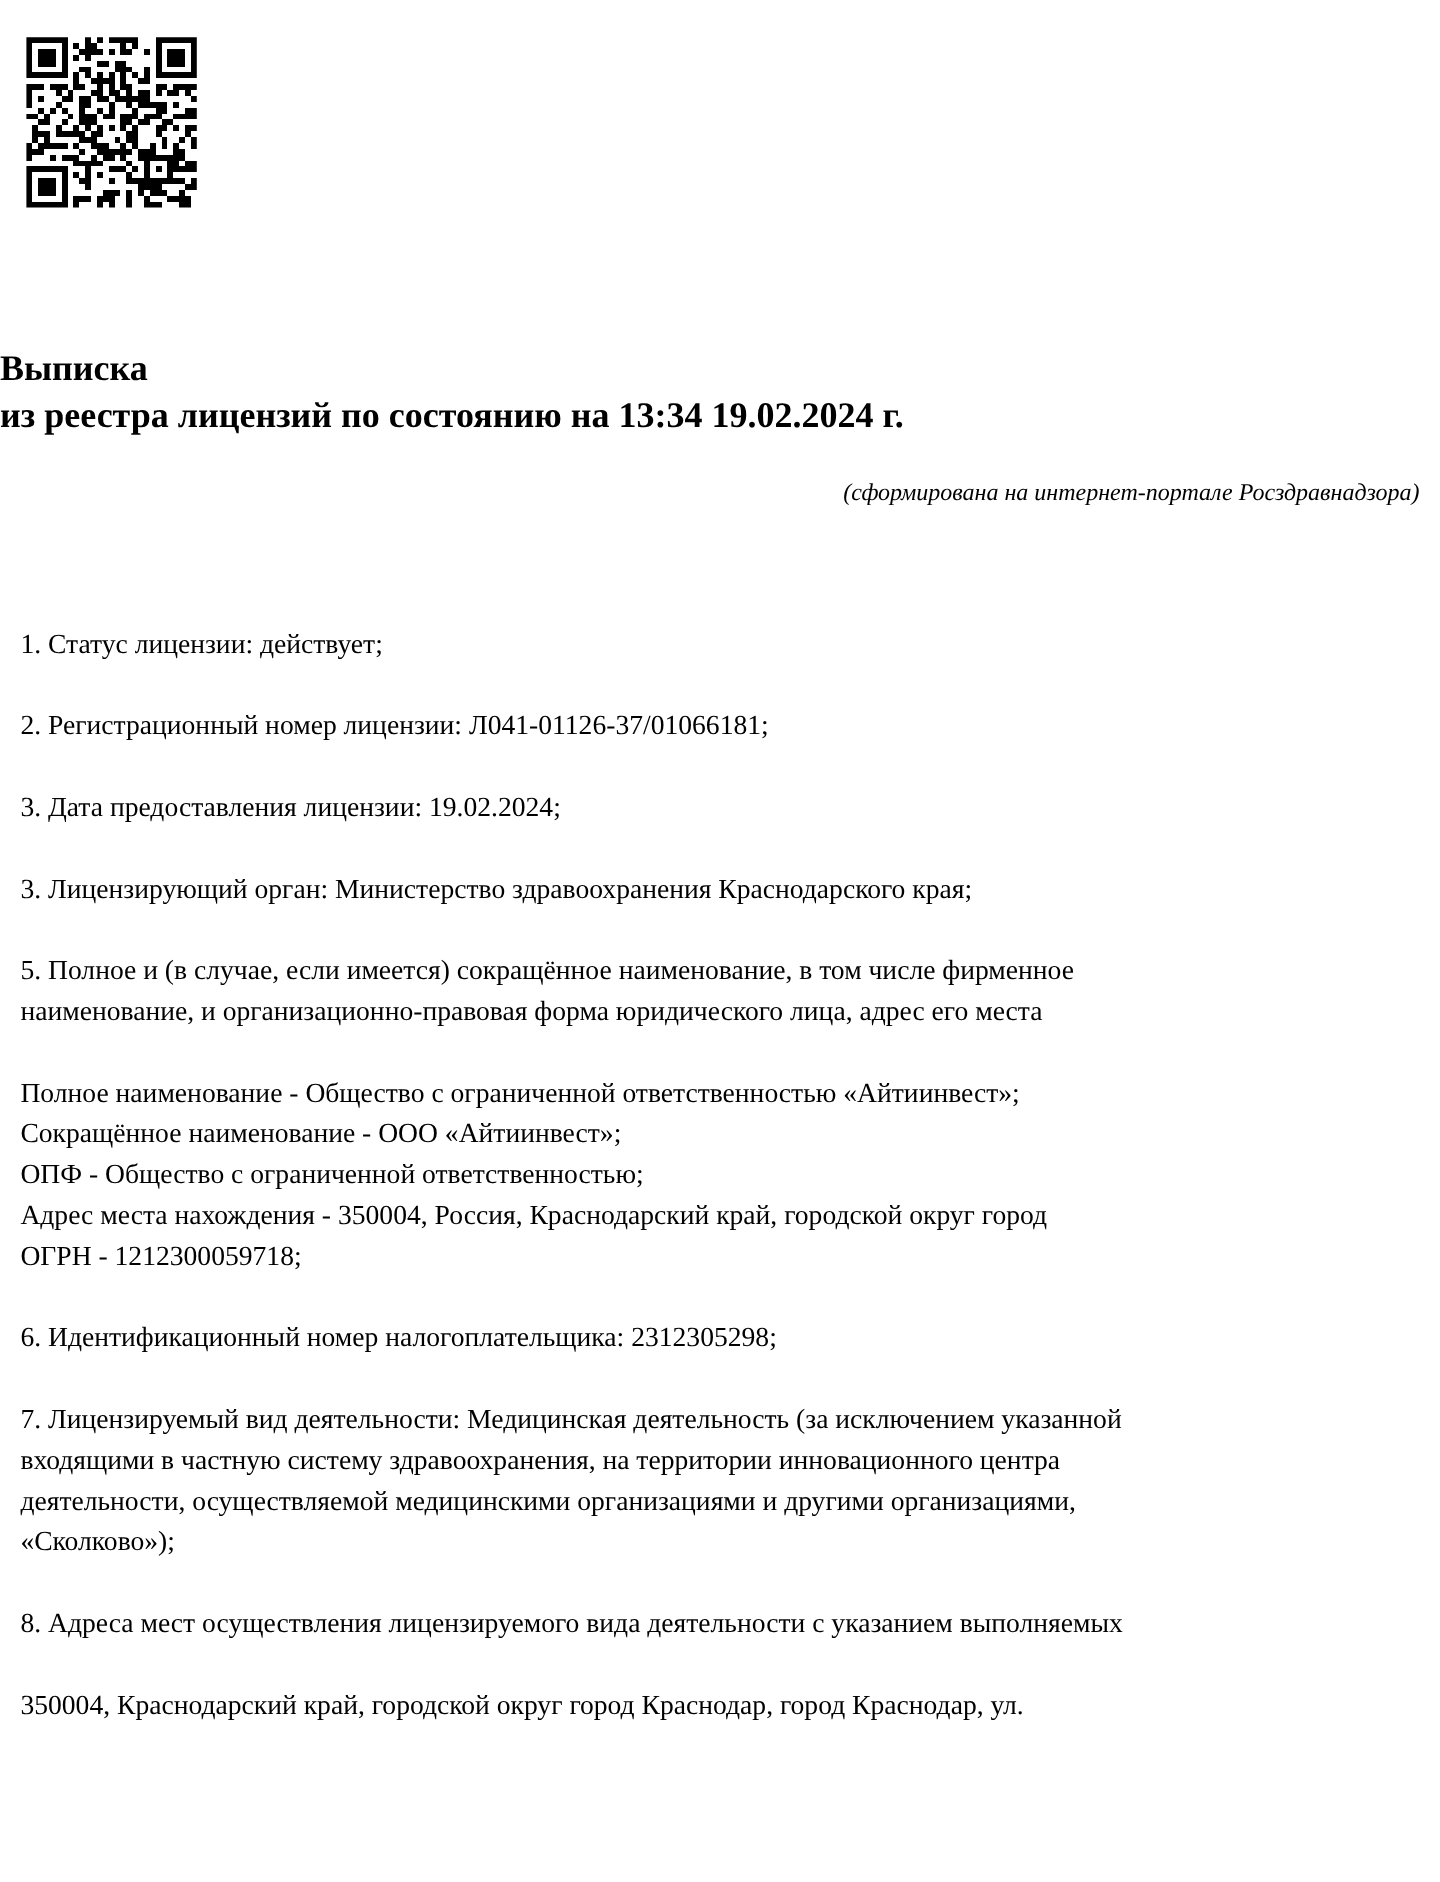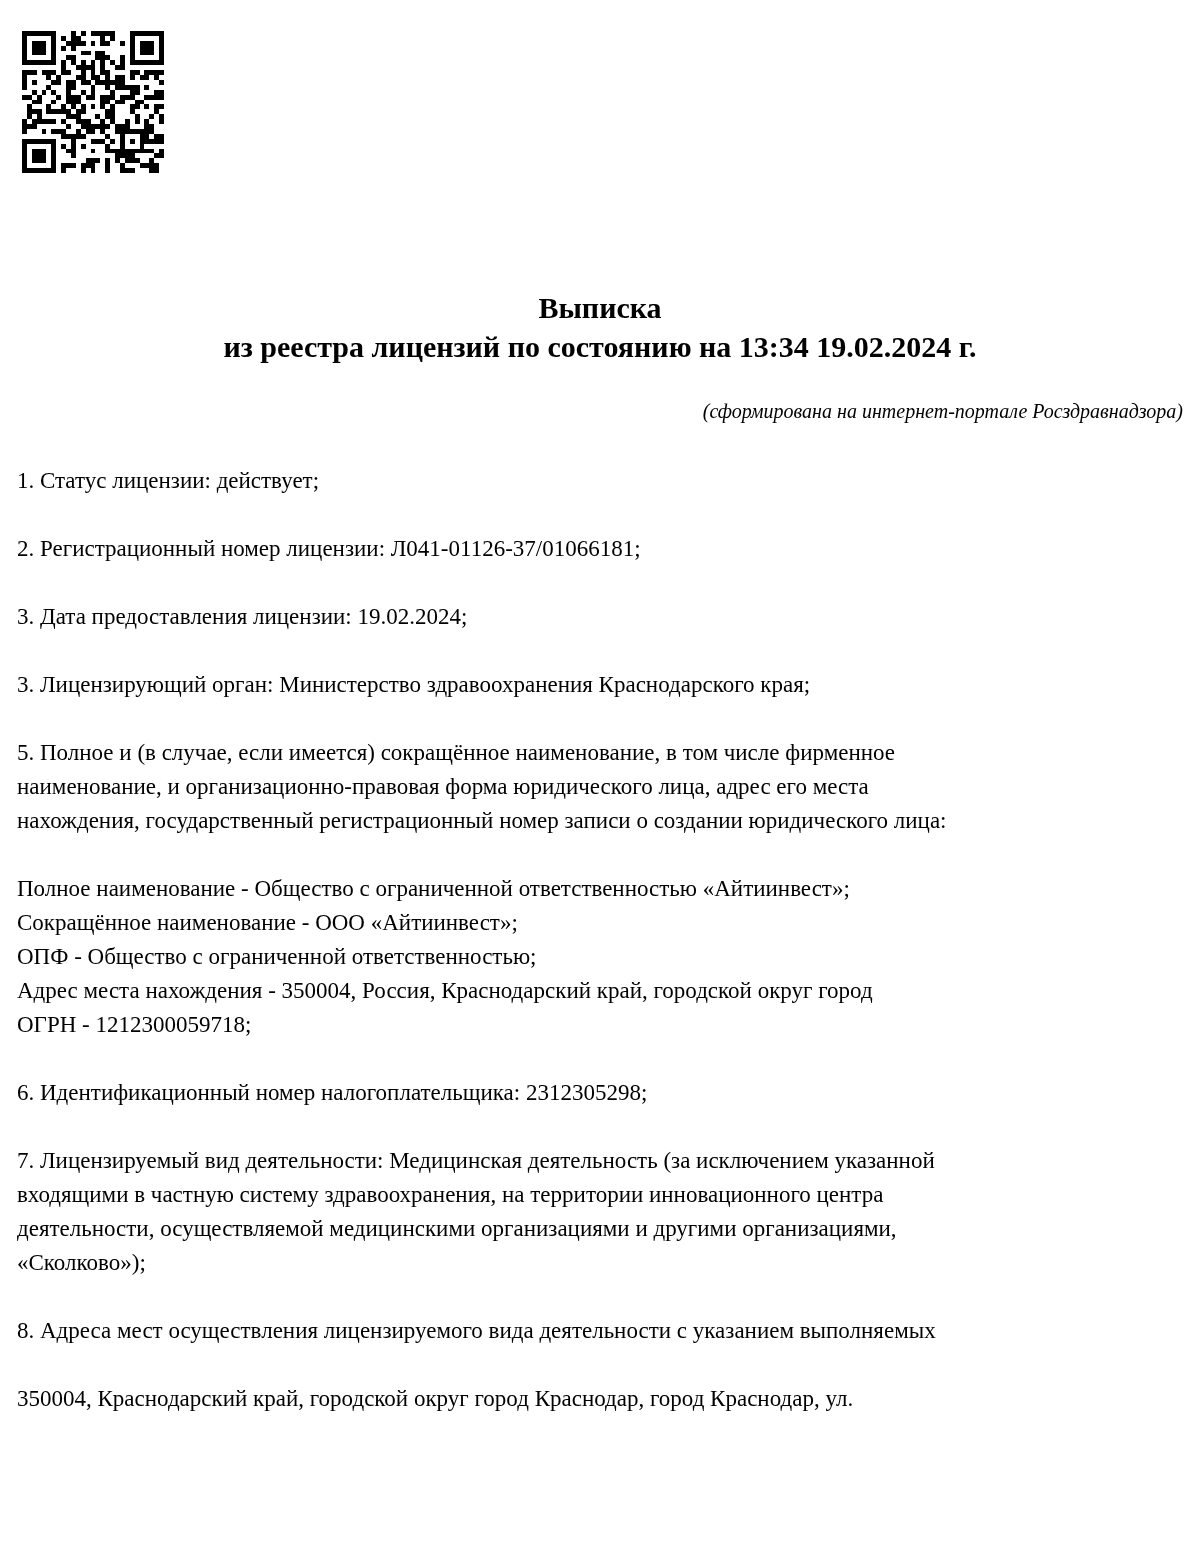"Выписка" .title-block { text-align: center -> none }
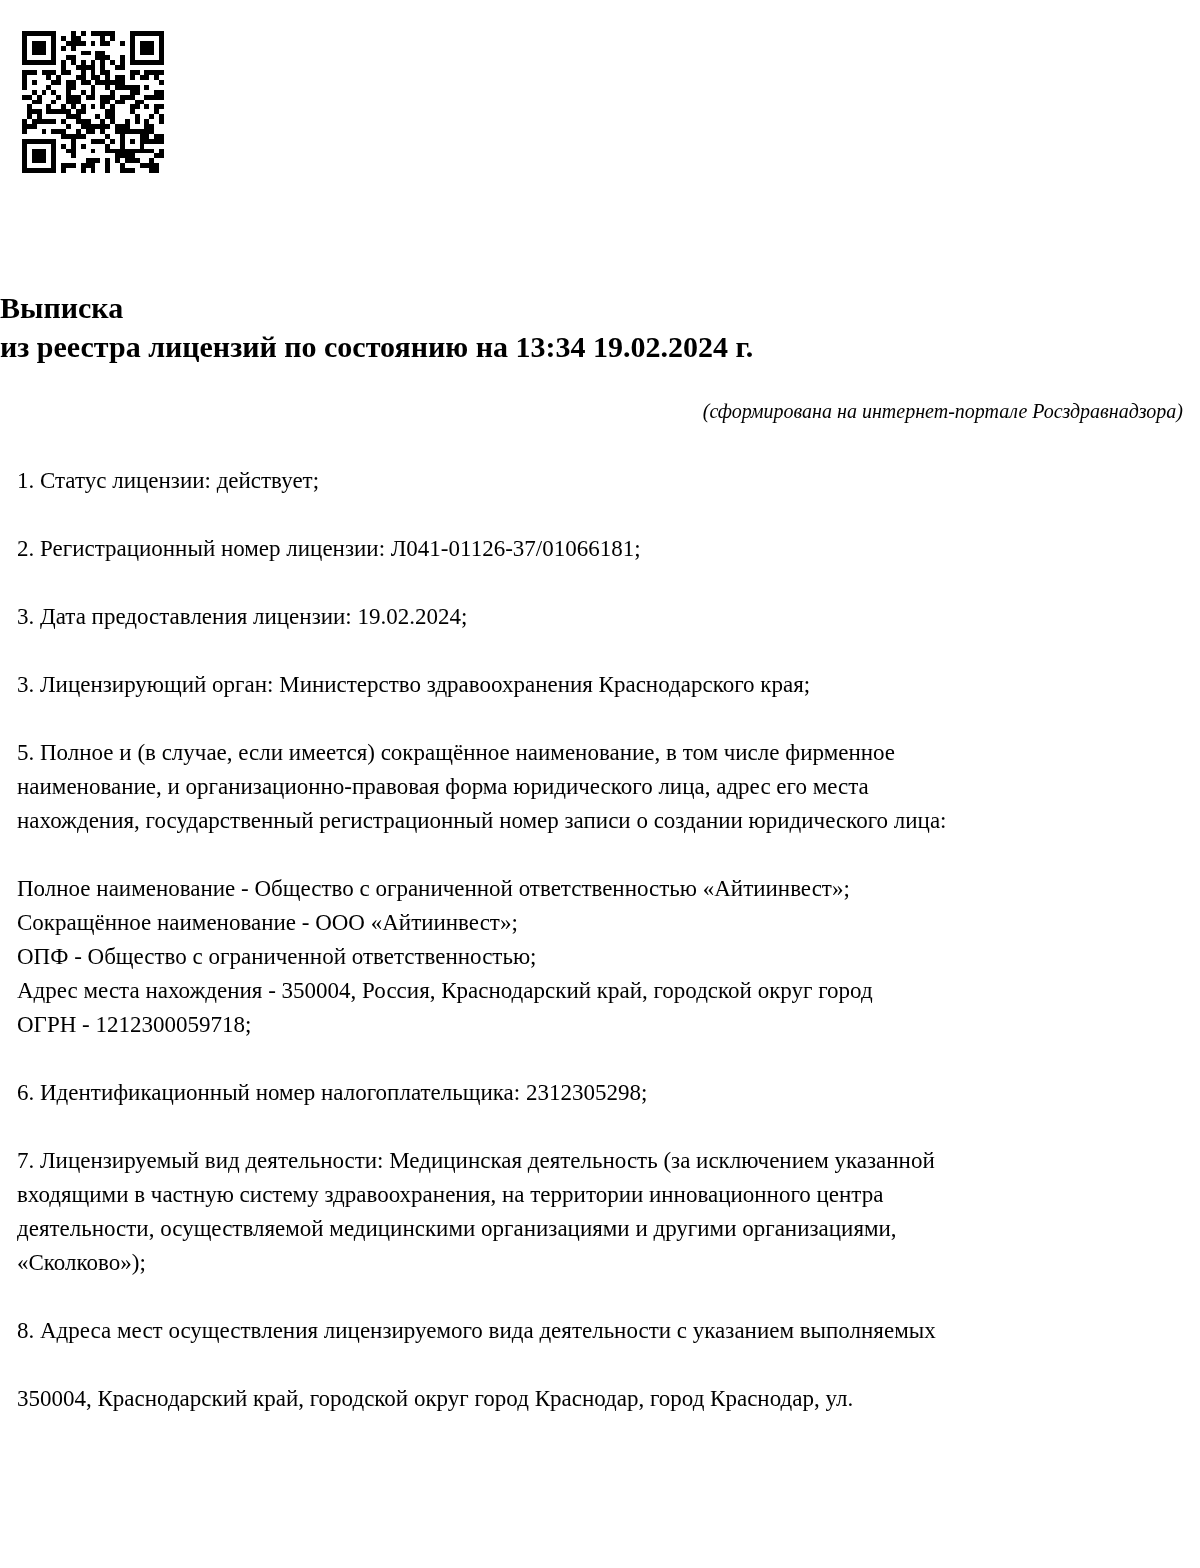"1. Статус лицензии: действует;" .body-text { margin-top: 40px -> 96px }
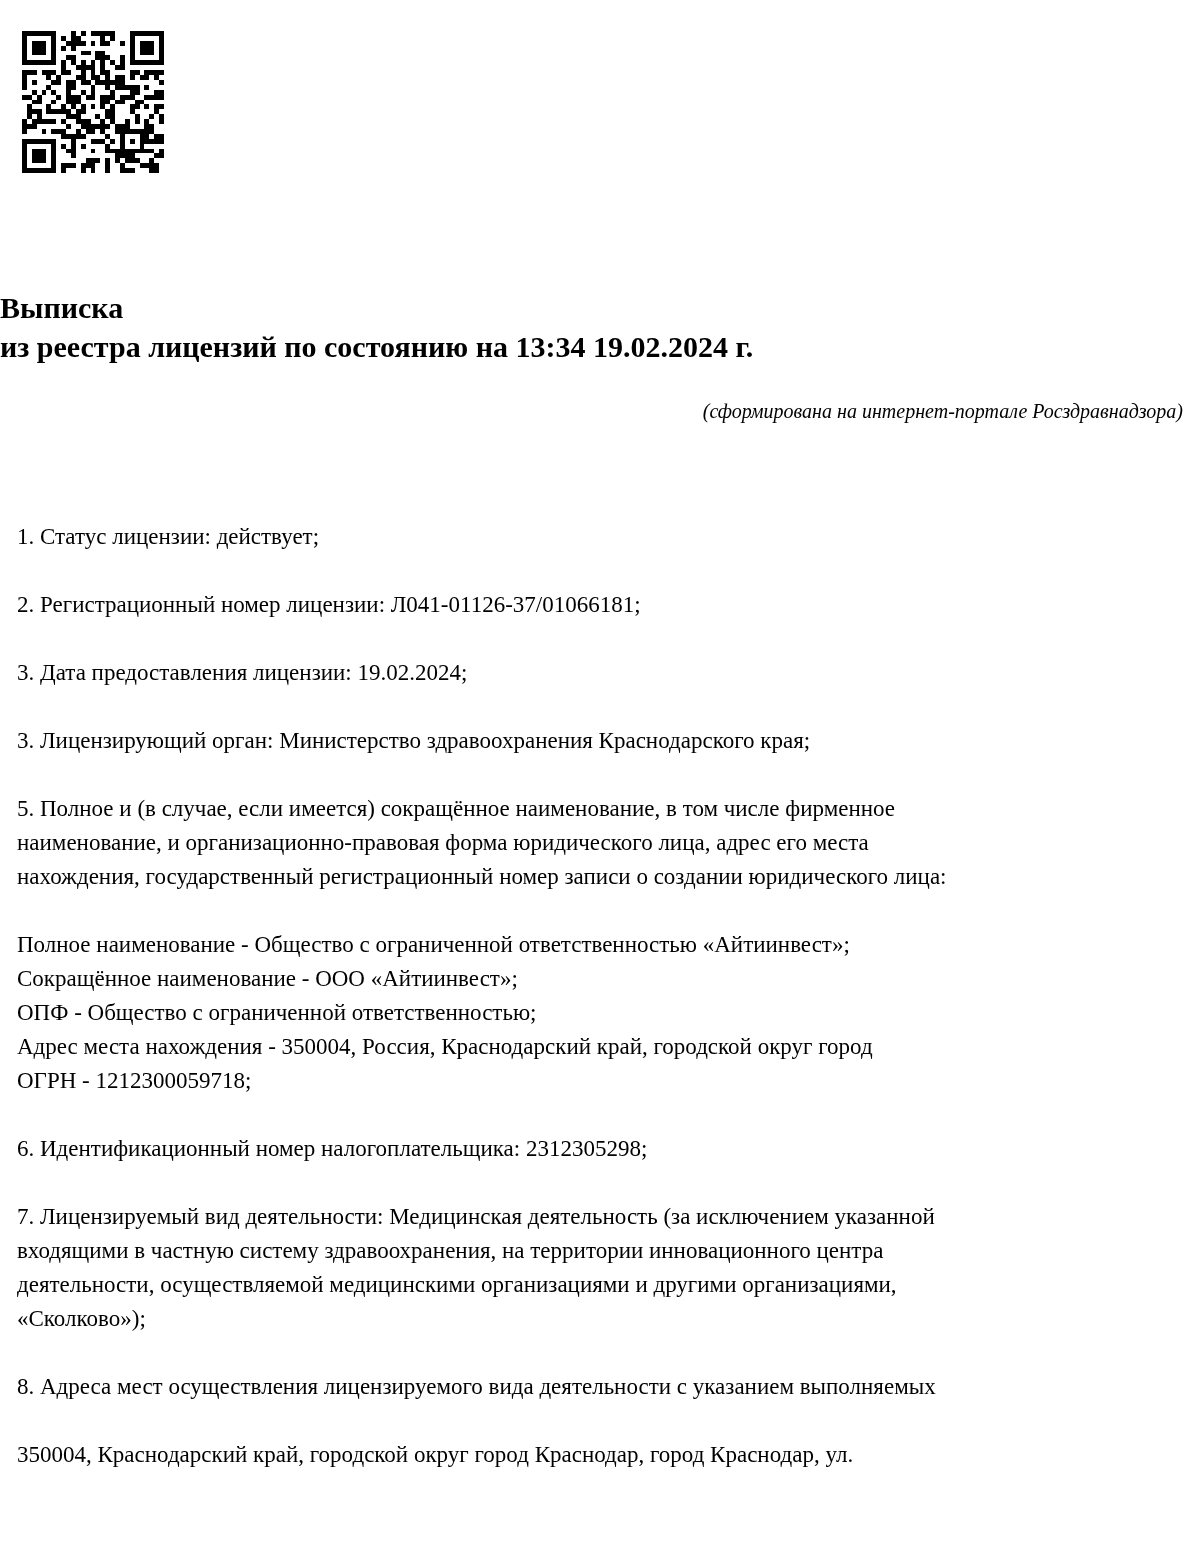"нахождения, государственный" div.line { html: <div>нахождения, государственный регистрационный номер записи о создании юридического лица:</div> -> none }
